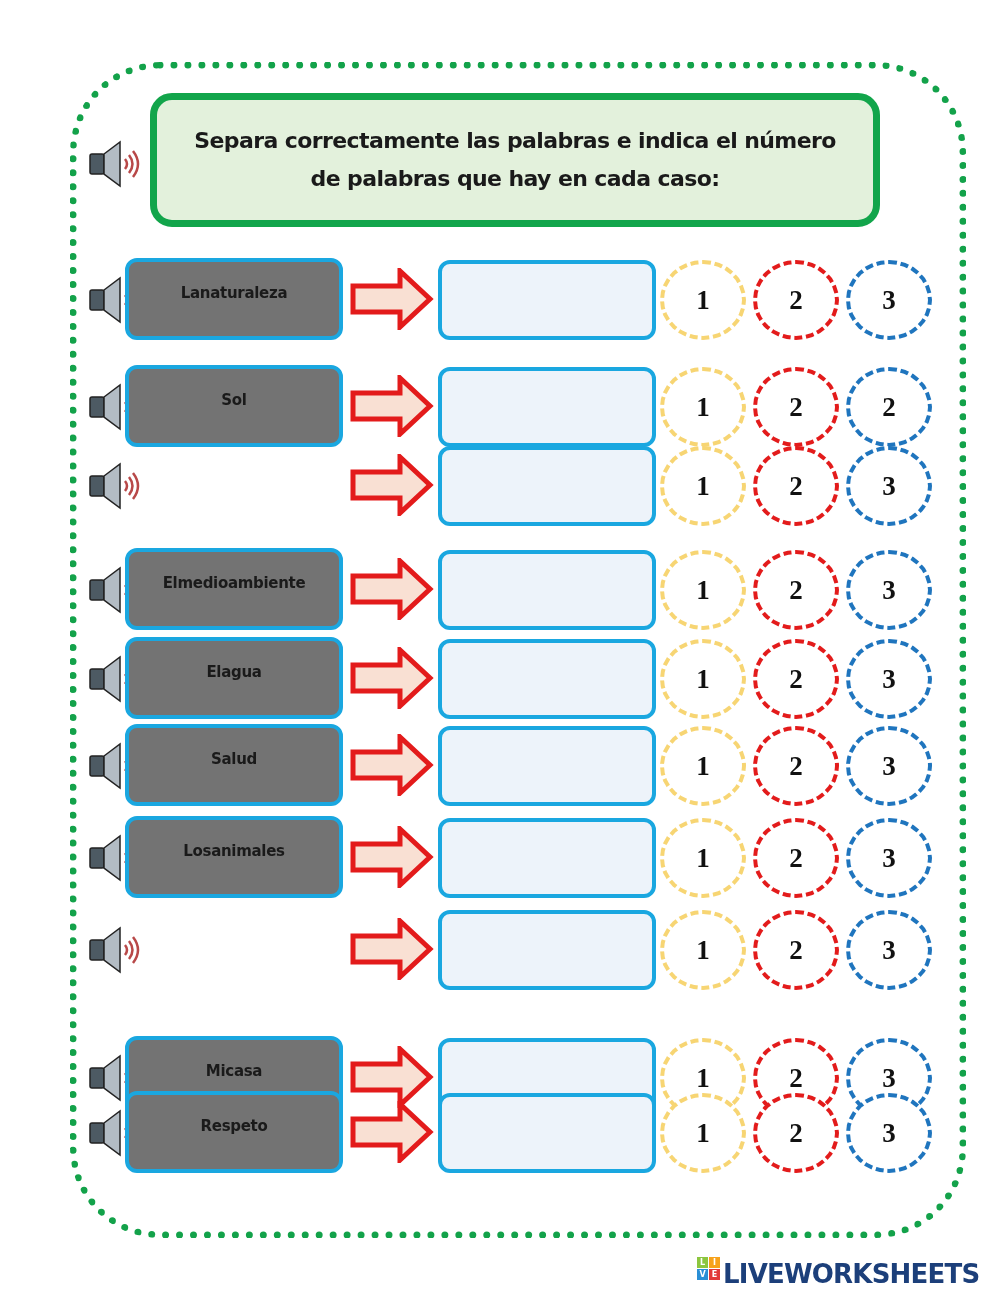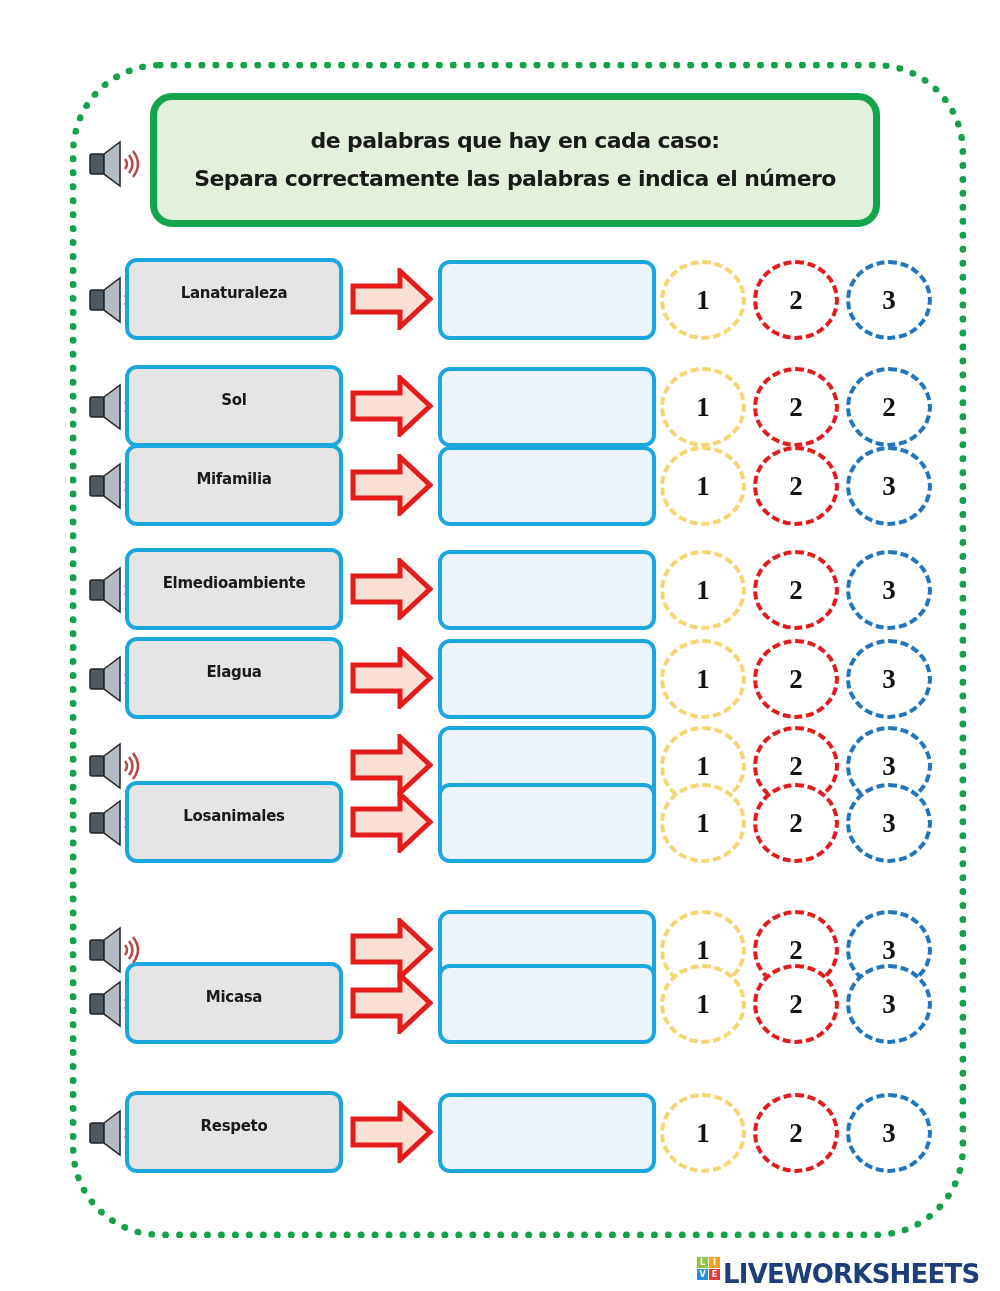"de palabras que hay en" div { order: before "Separa correctamente las palabras e" -> after "Separa correctamente las palabras e" }
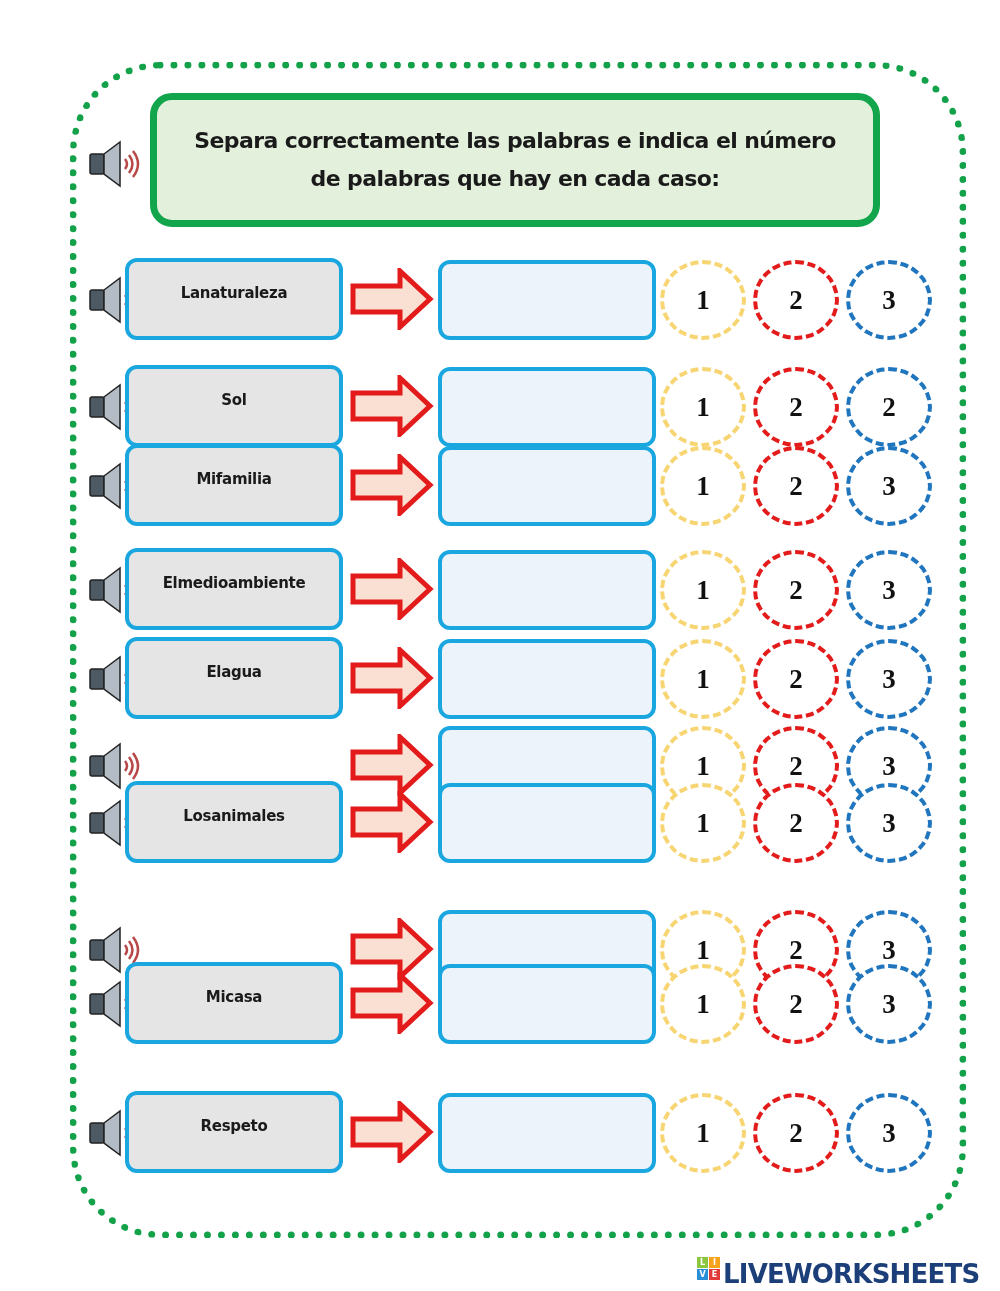"Lanaturaleza" .word-box { background: #e5e5e5 -> #737373 }
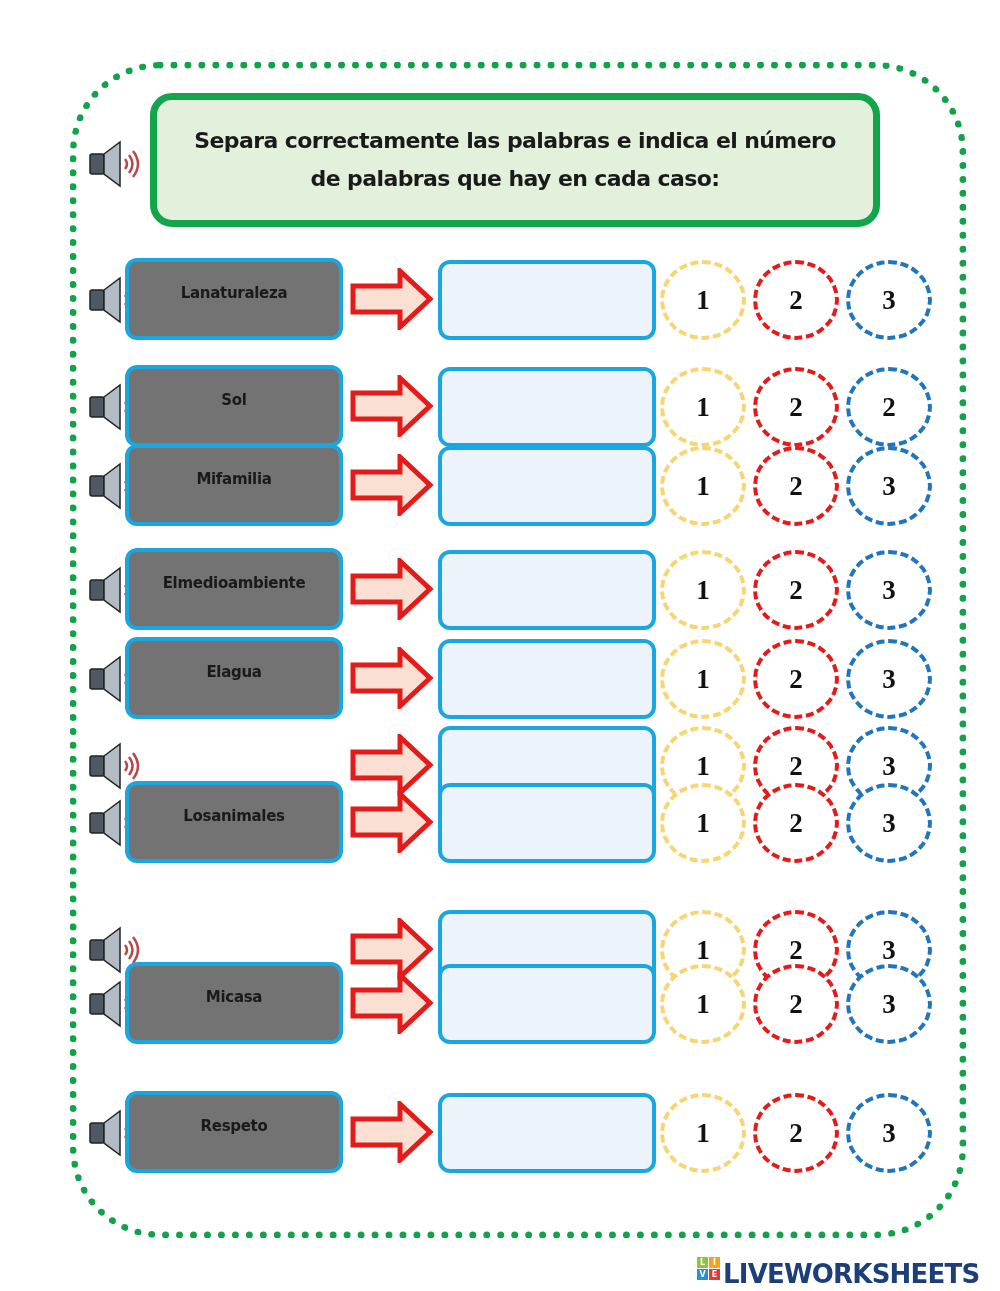"Mifamilia" div.word-box { html: <div> <span>Mifamilia</span> </div> -> none }
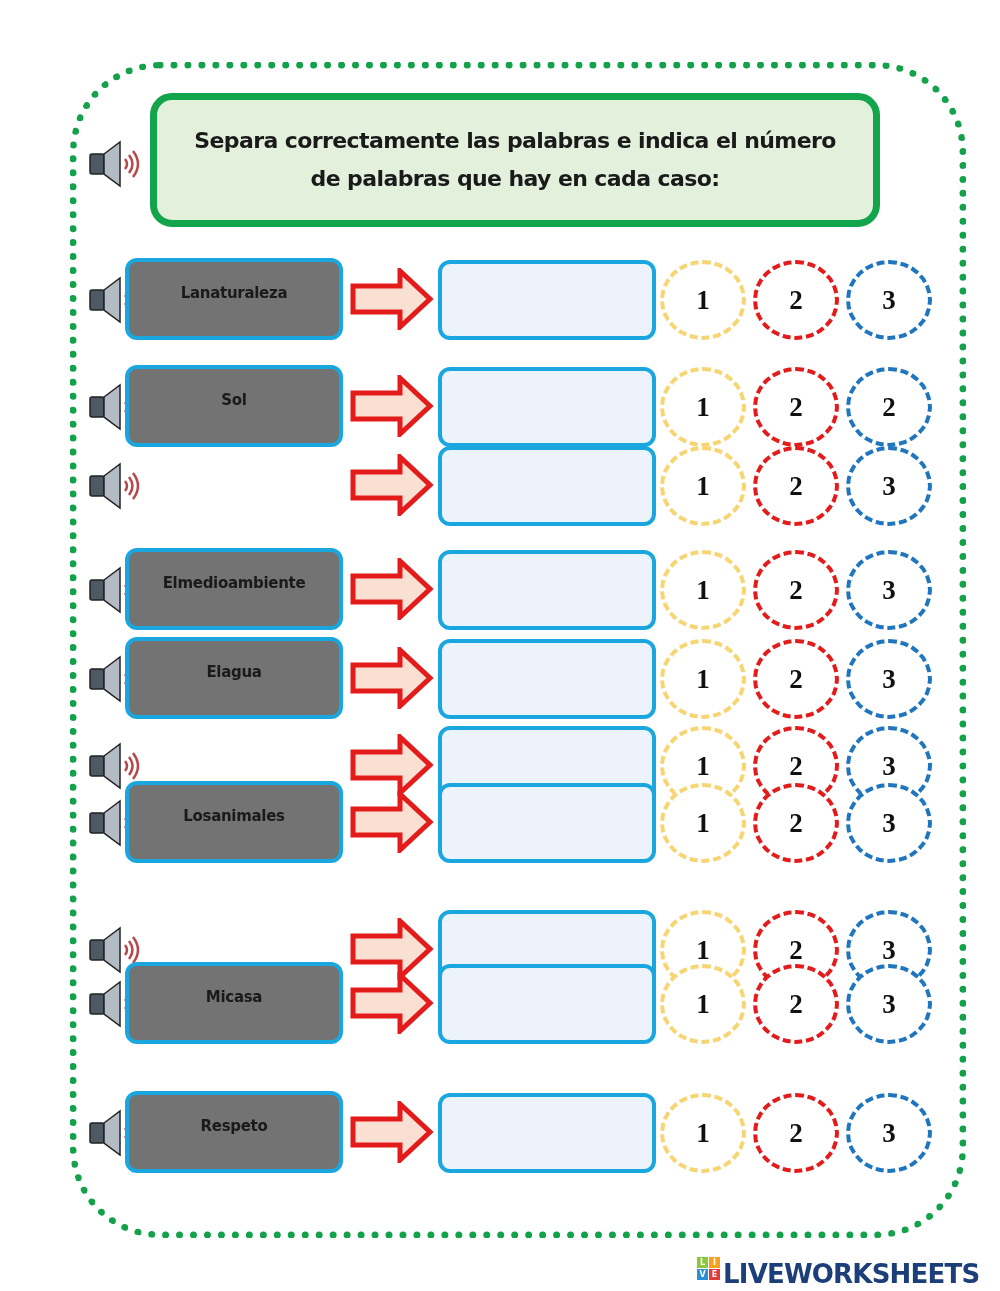"Salud" div.word-box { html: none -> <div> <span>Salud</span> </div> }
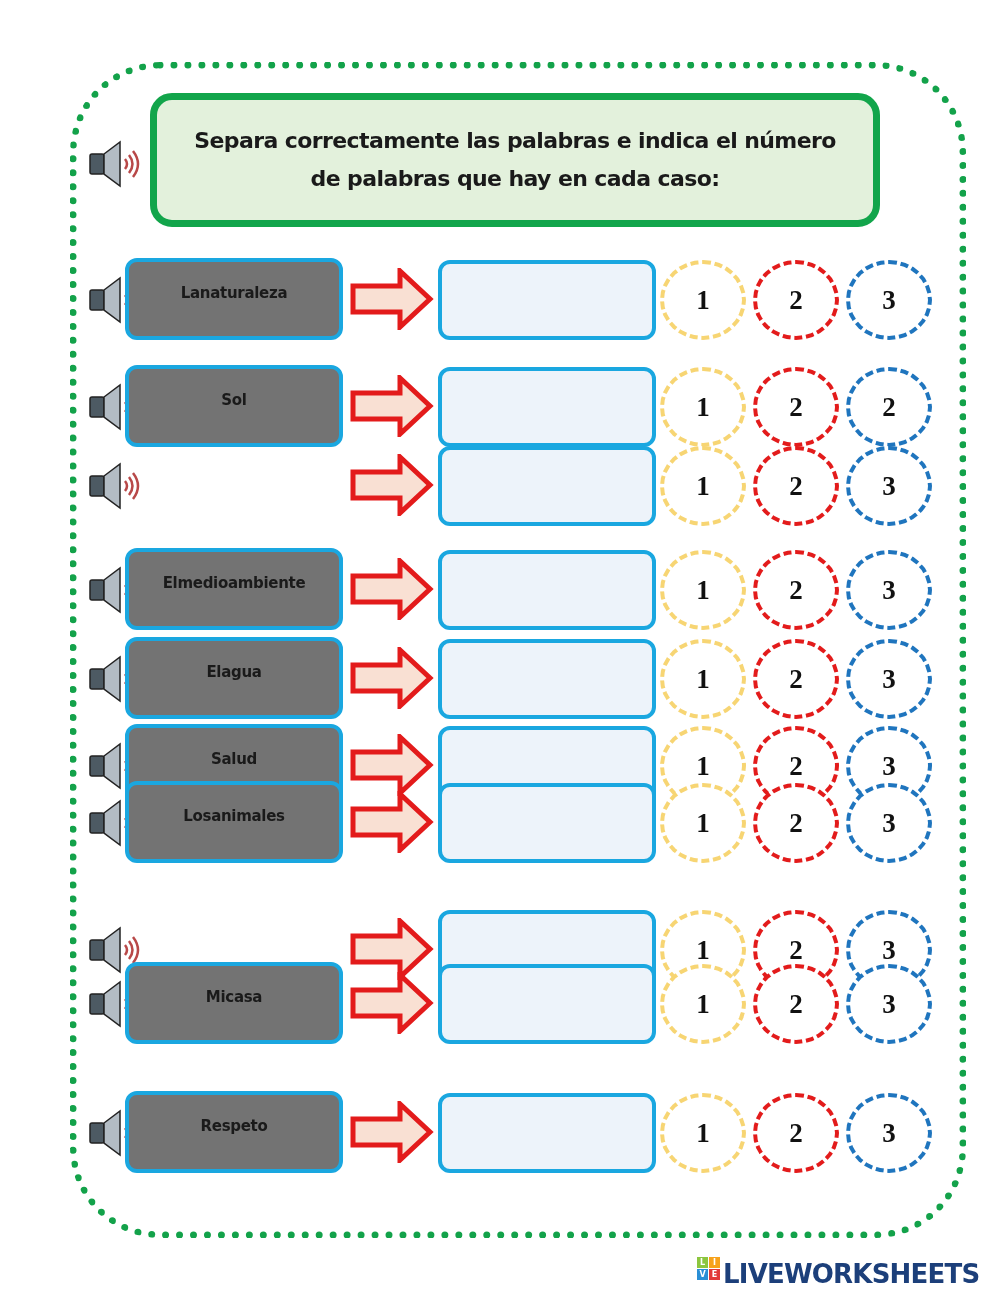"Losanimales" div.row { top: 781px -> 816px }
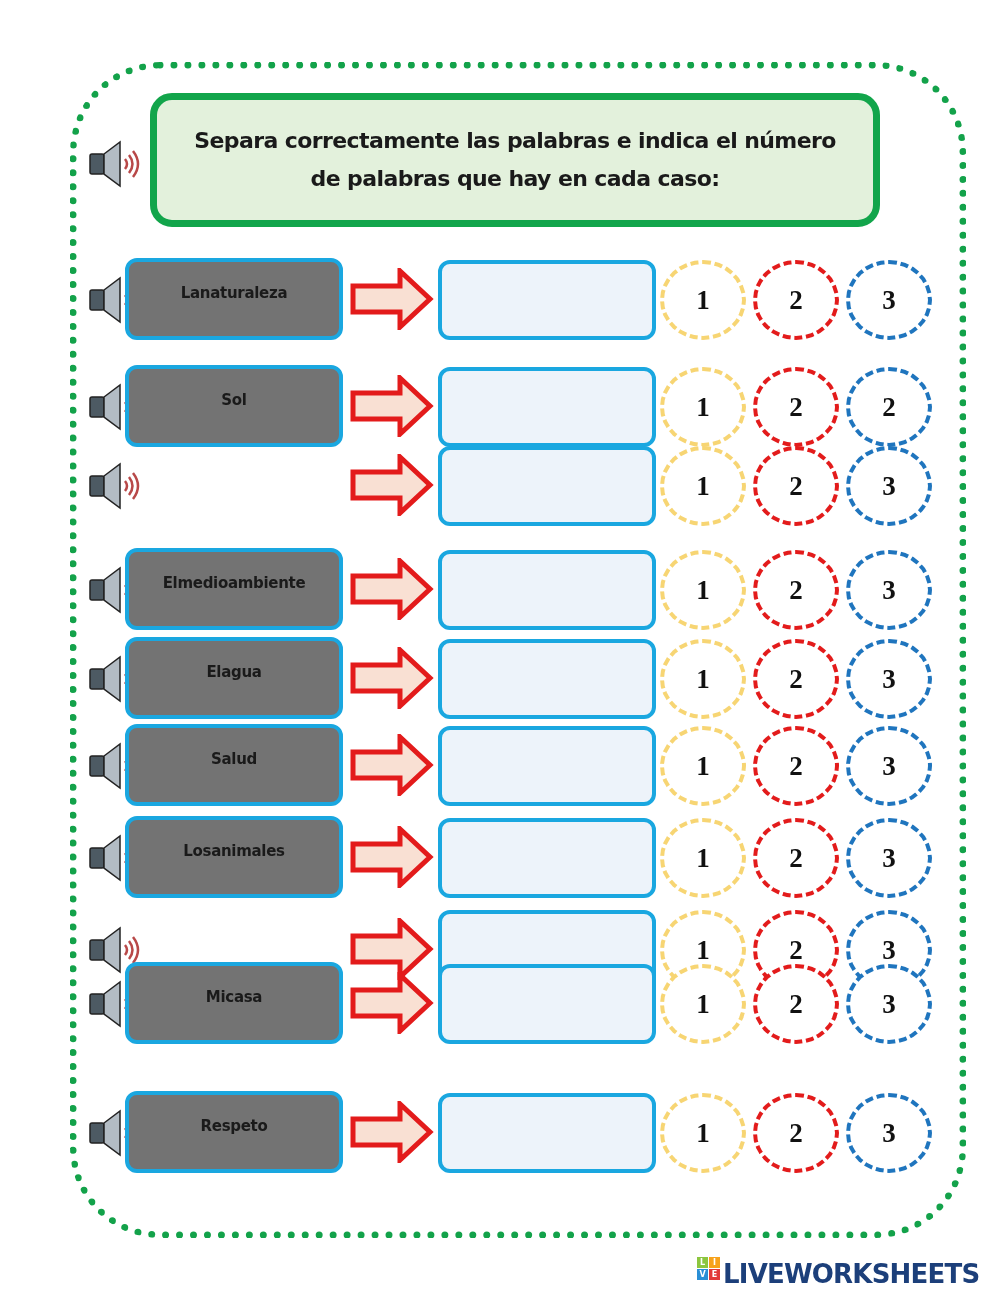"Micasa" div.row { top: 962px -> 1036px }
